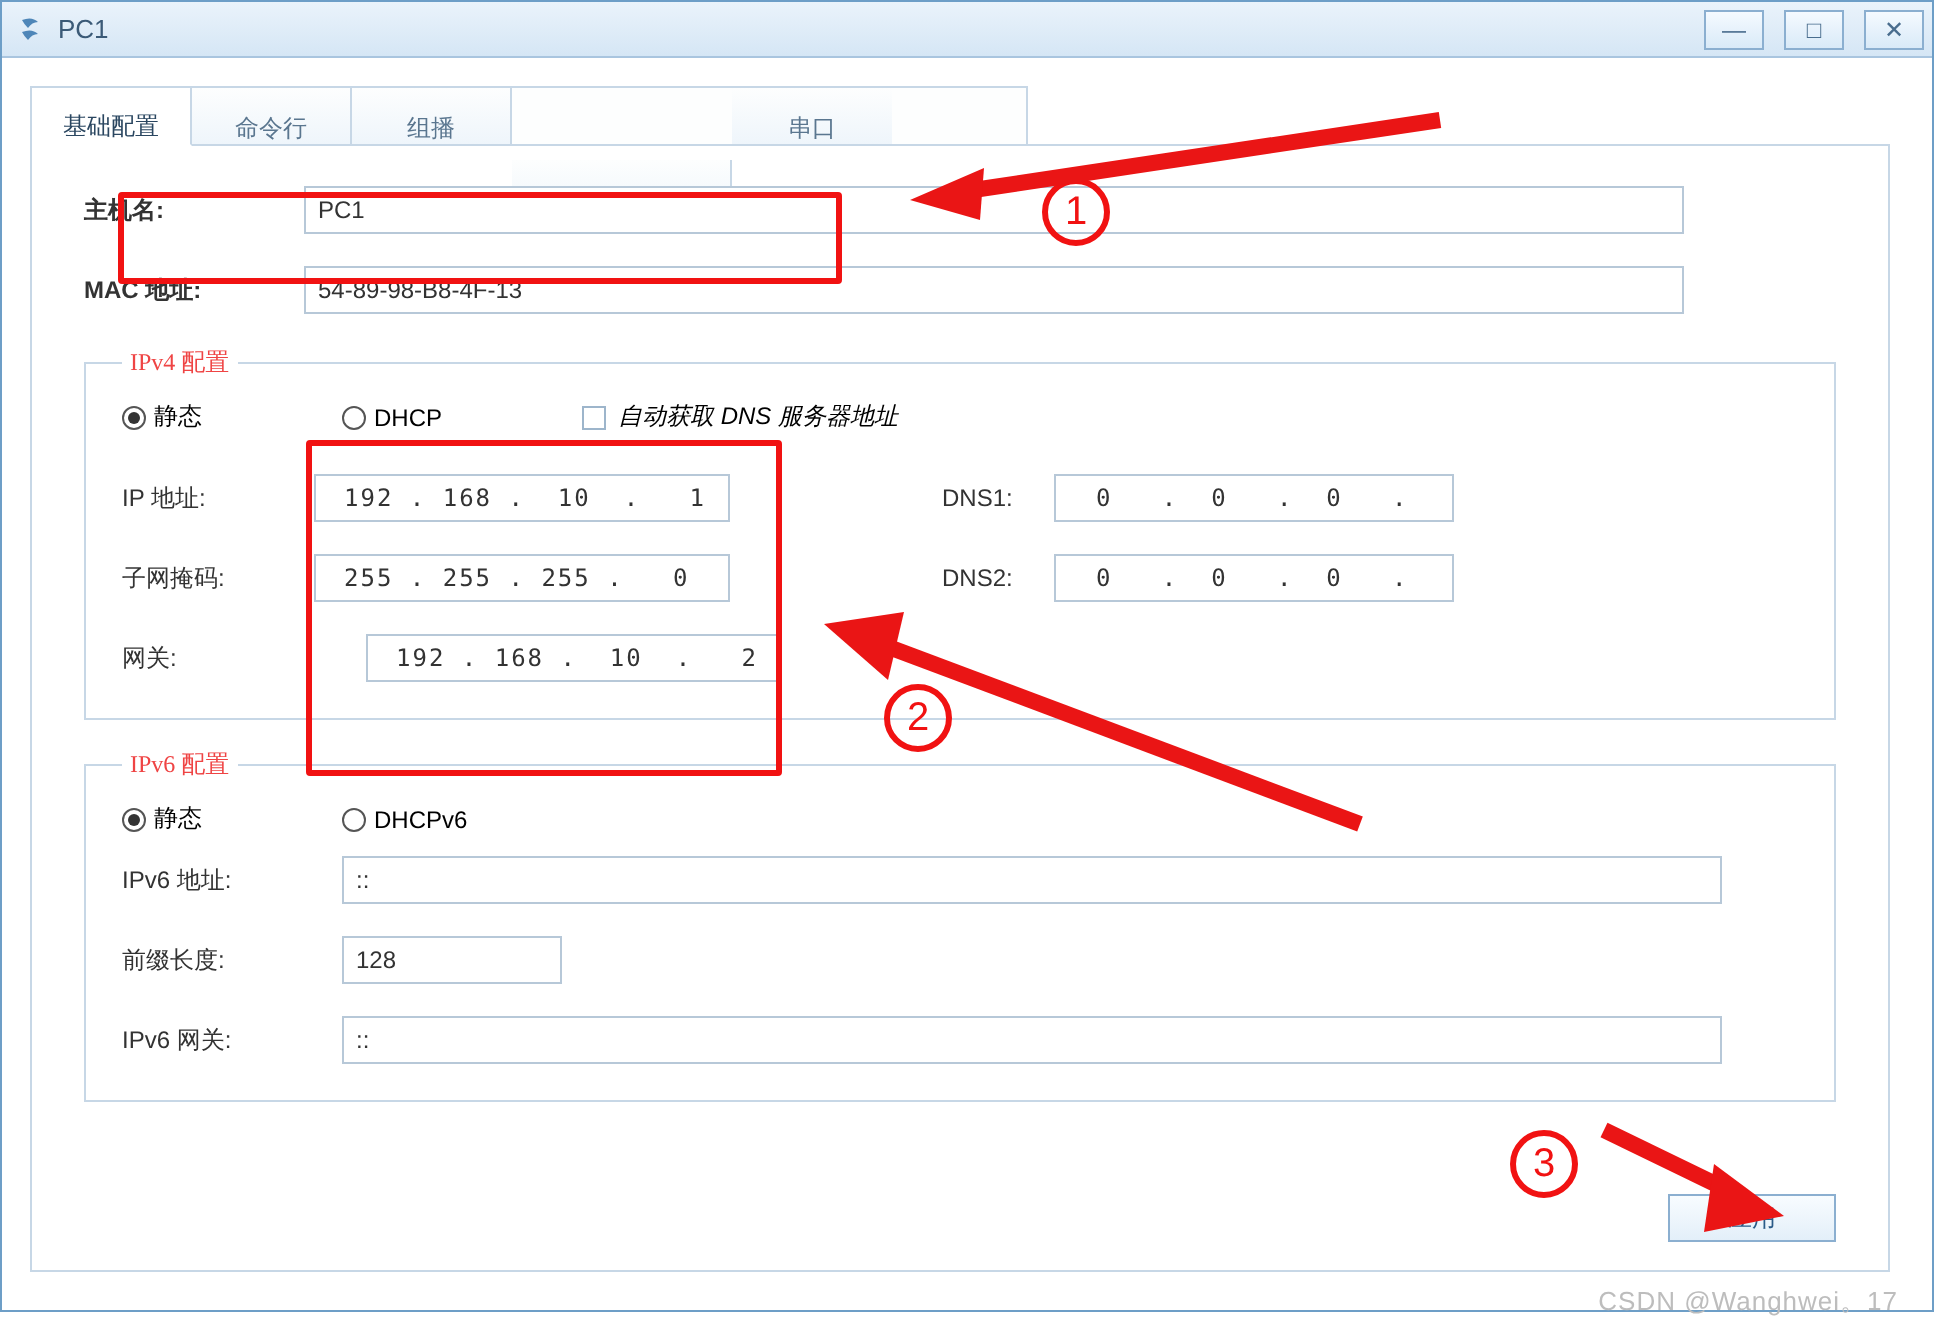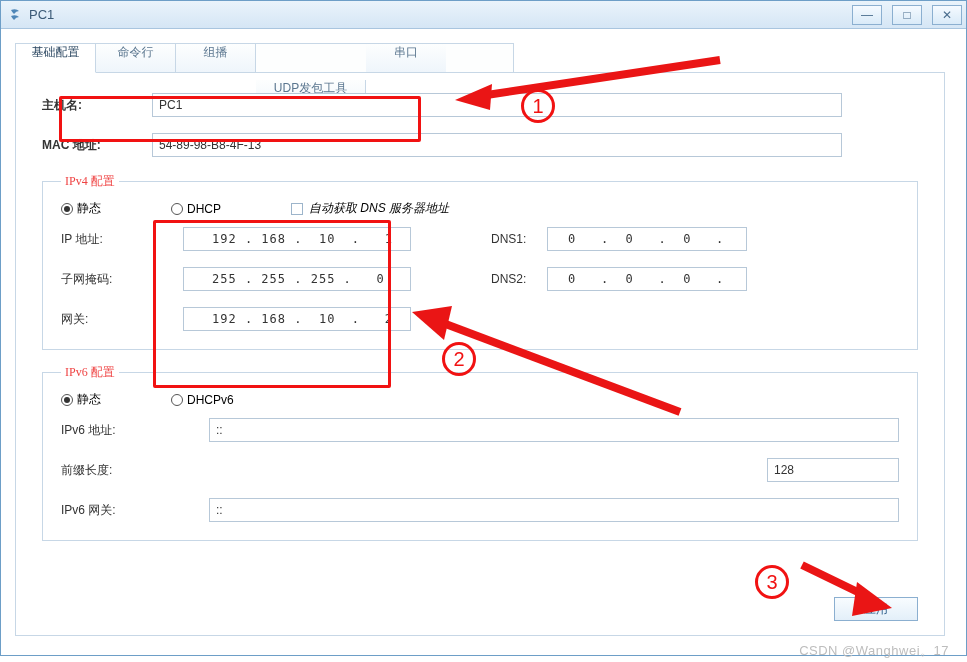"基础配置" .tab { align-items: flex-start -> flex-end; font-family: none -> Liberation Serif, serif }
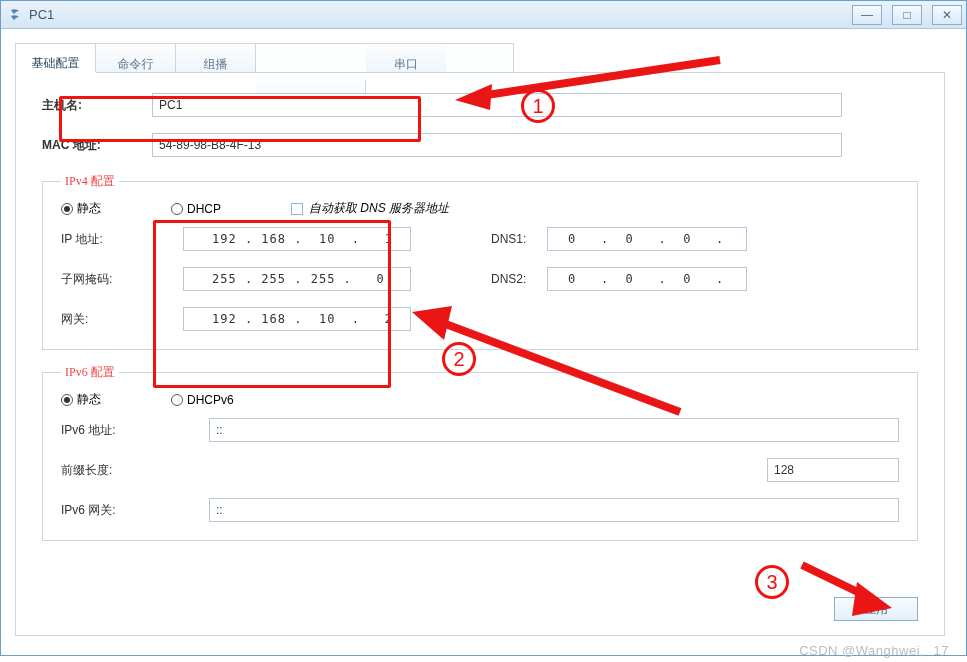"IP 地址:" .subrow { justify-content: space-between -> none; margin: 0 0 16px 0 -> 10px 0 16px 0 }
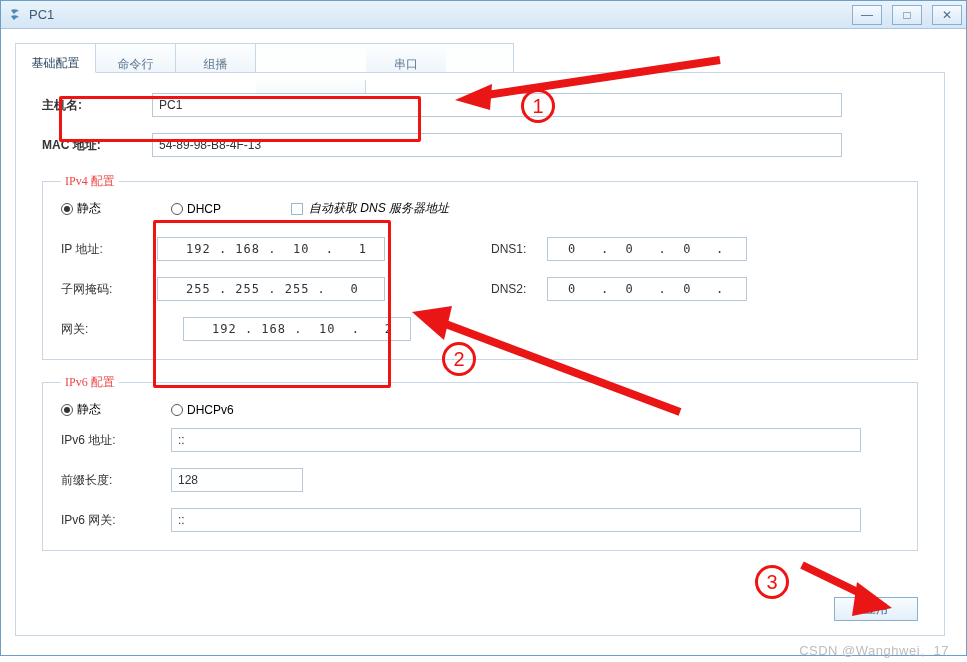"192 . 168 . 10" .txt.ip { padding-left: 28px -> 14px; width: 228px -> 208px }
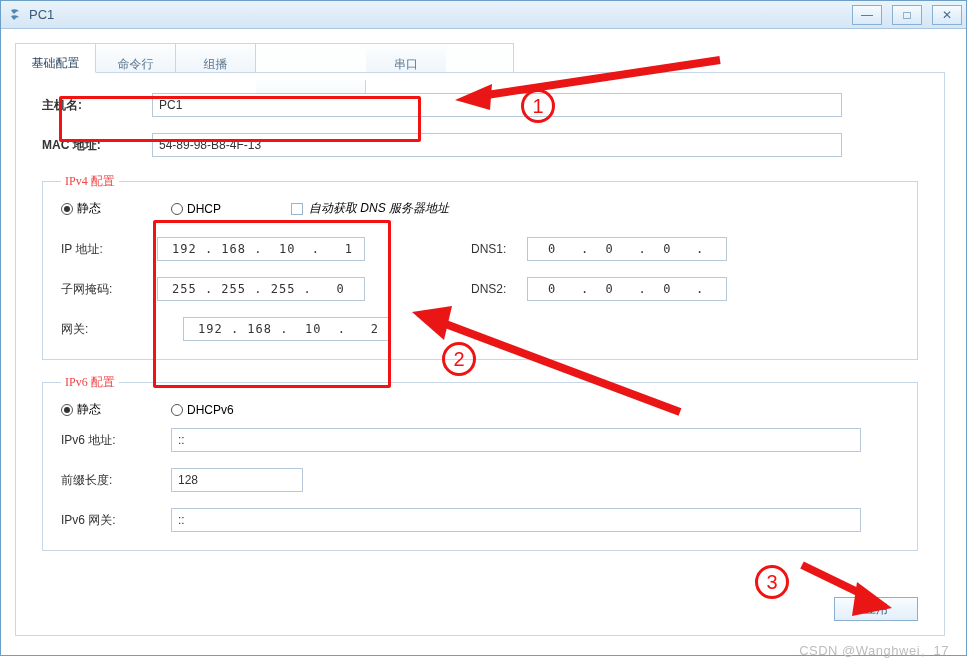"128" .txt.short { width: 132px -> 110px }
